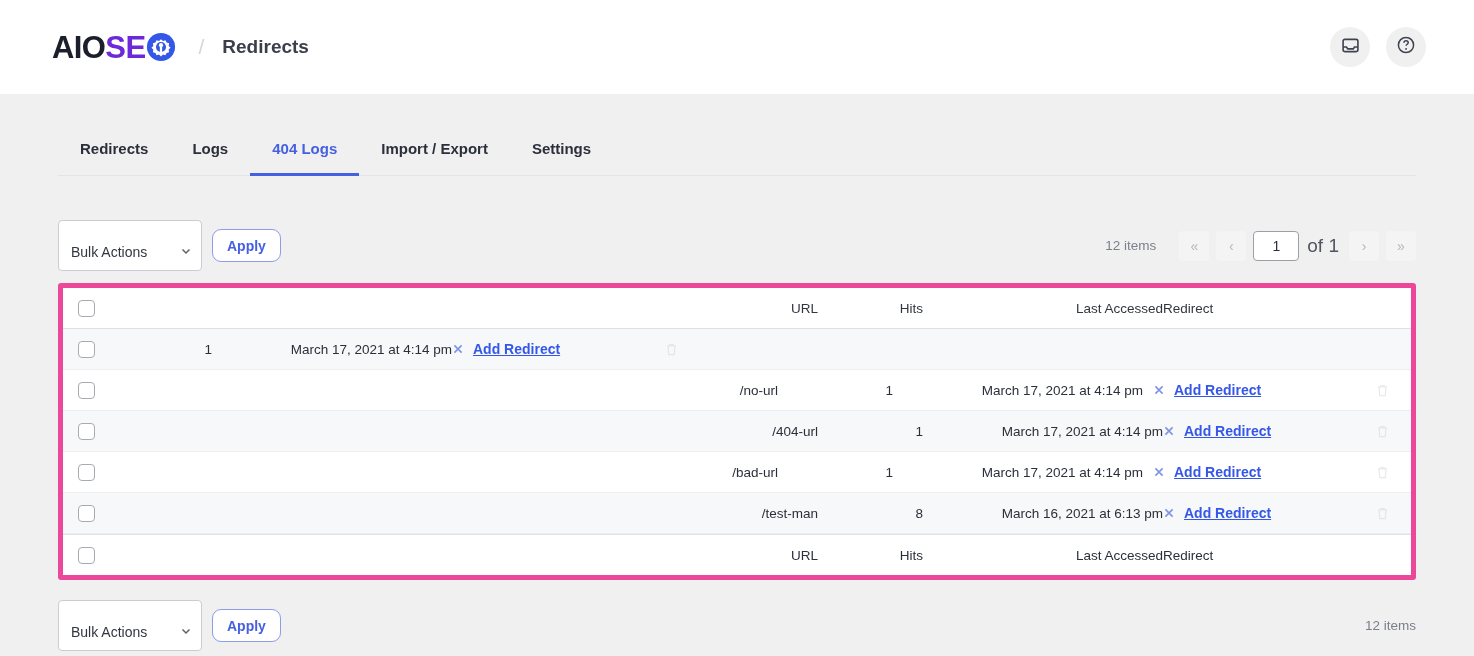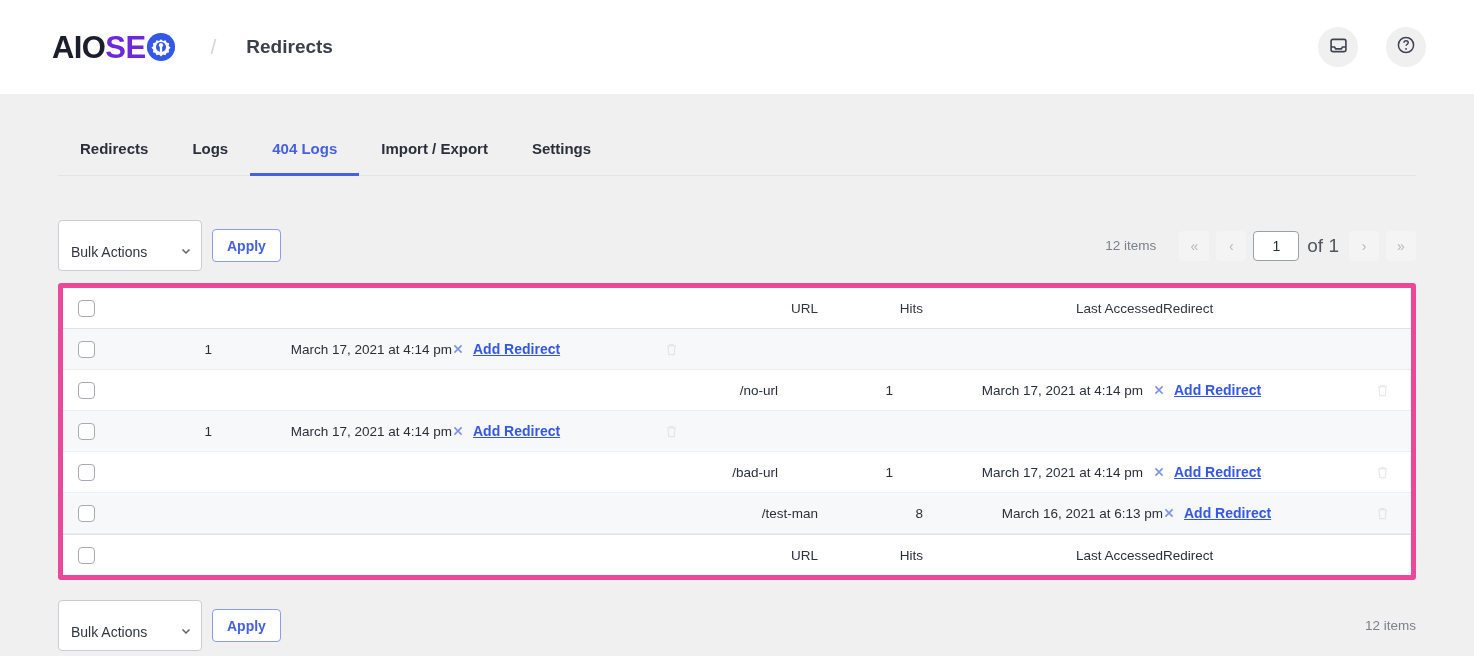"AIO" .topbar { gap: 12px -> none }
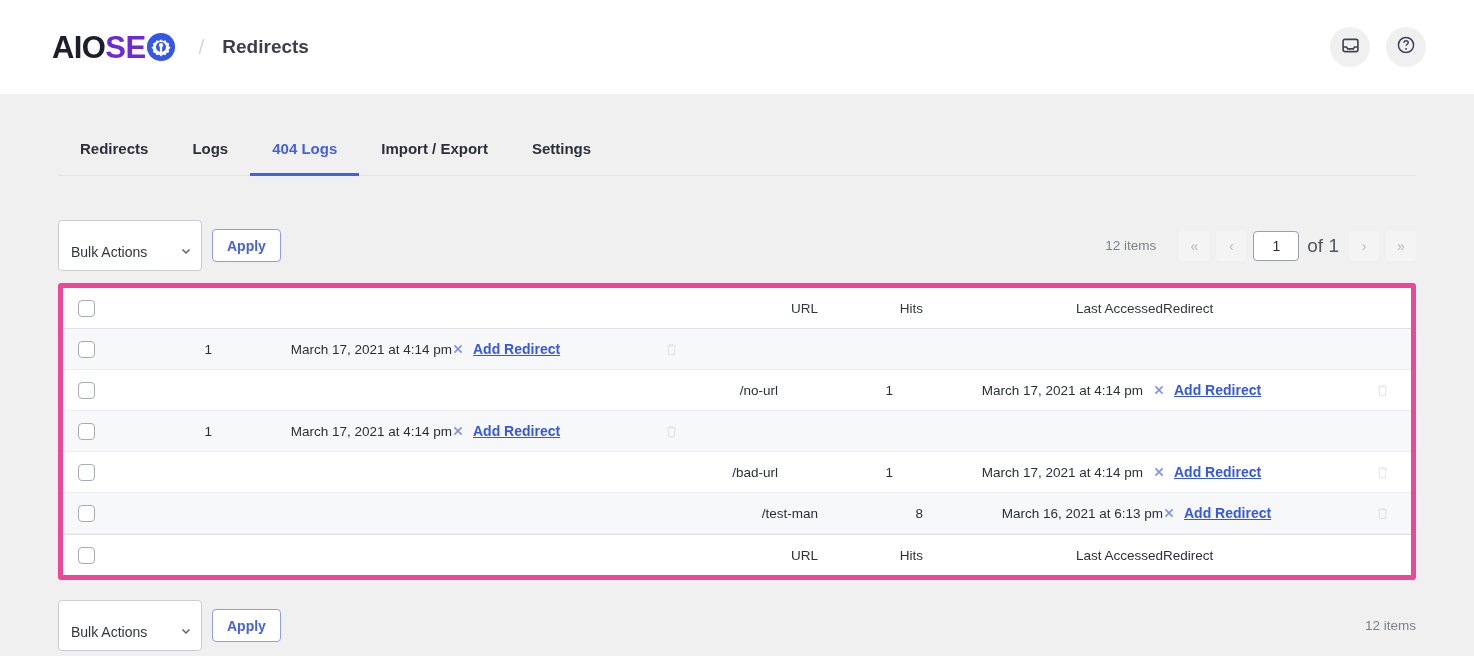"Apply" .apply-btn { border-radius: 4px -> 9px }
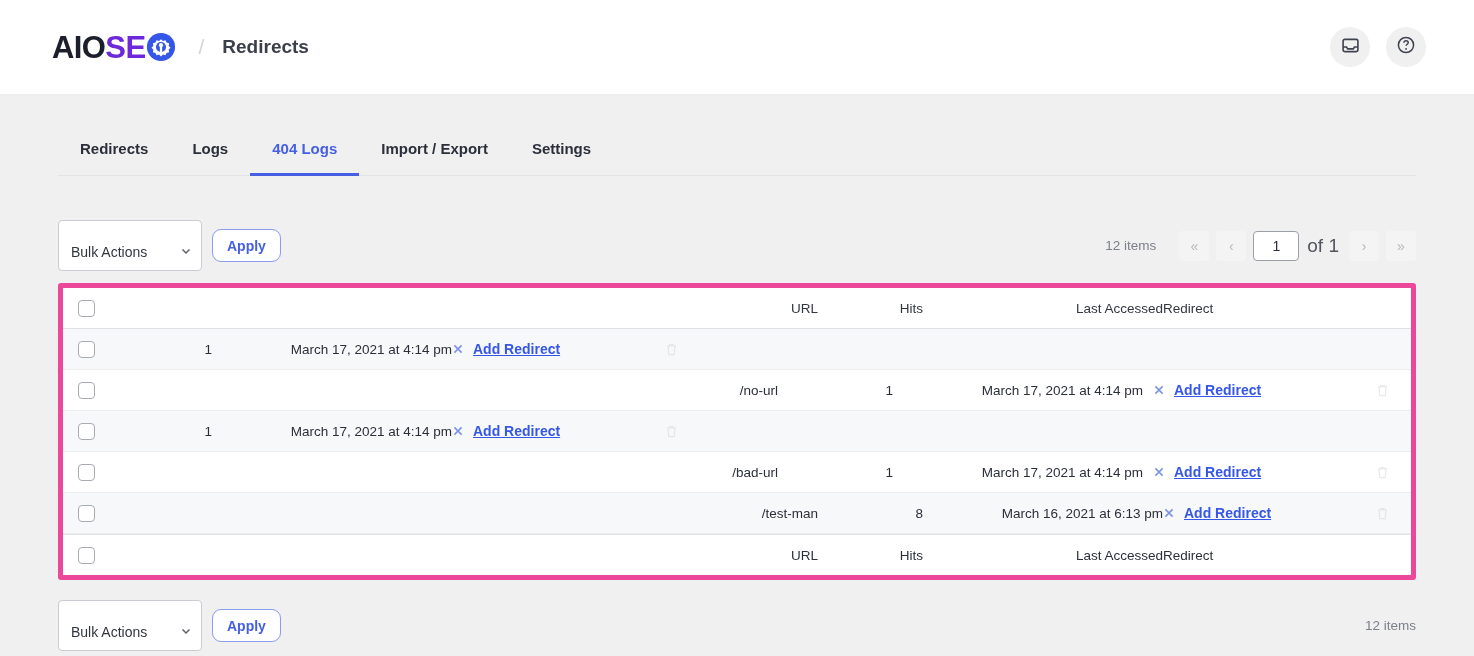"/404-url" div.c-url { html: none -> <div>/404-url</div> }
